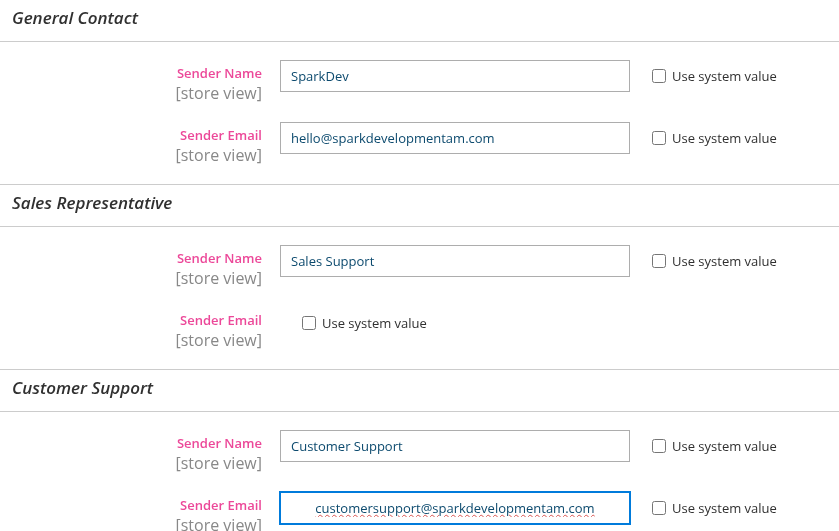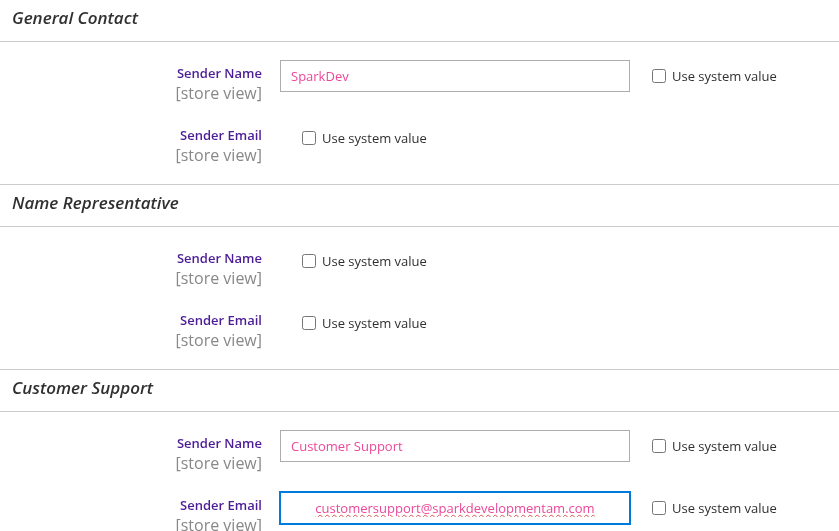"Sender Name" .field-label { color: #4c1d95 -> #ec4899 }
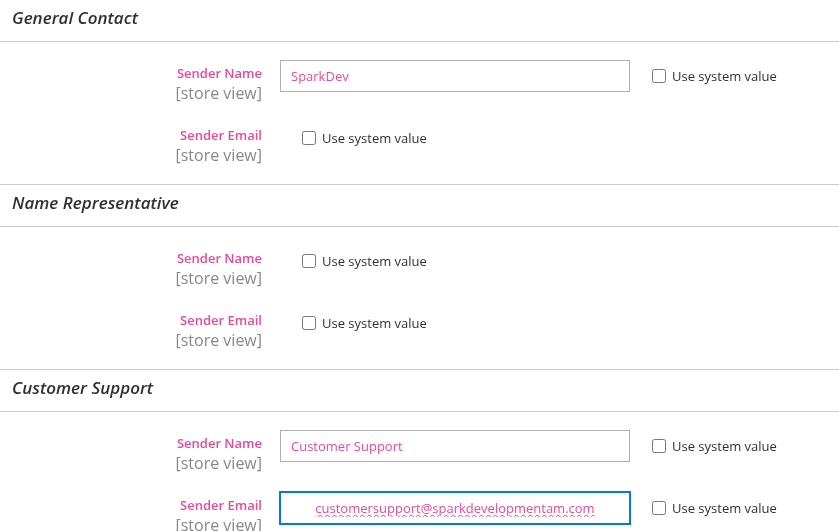"SparkDev" .field-input-col input[type="text"] { color: #ec4899 -> #0c4a6e }
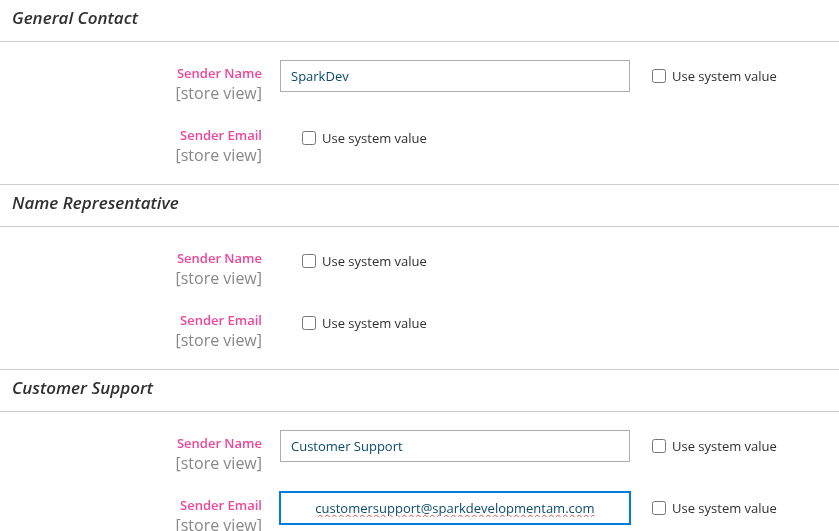"hello@sparkdevelopmentam.com" div.field-input-col { html: none -> <div> <input> </div> }
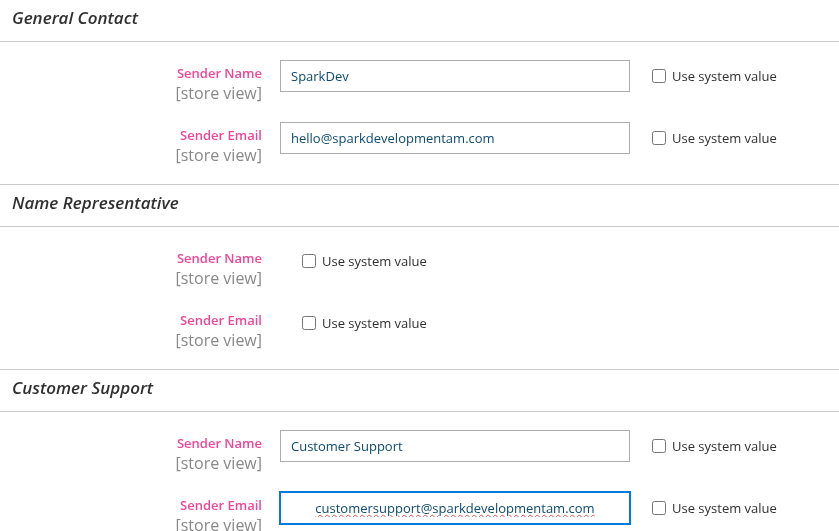"Name Representative" span { text: Name -> Sales }
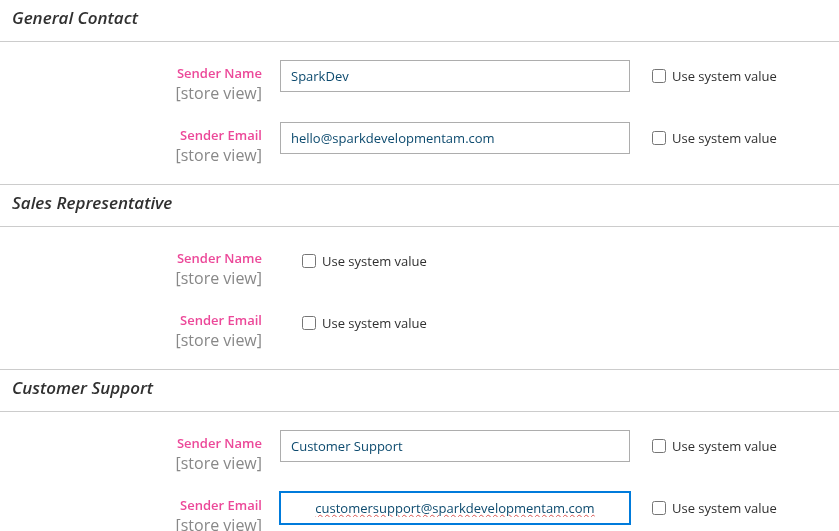"Sales Support" div.field-input-col { html: none -> <div> <input> </div> }
